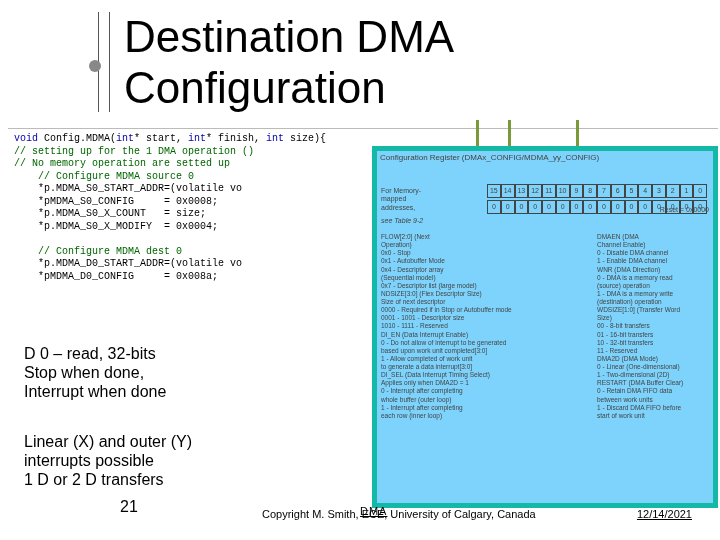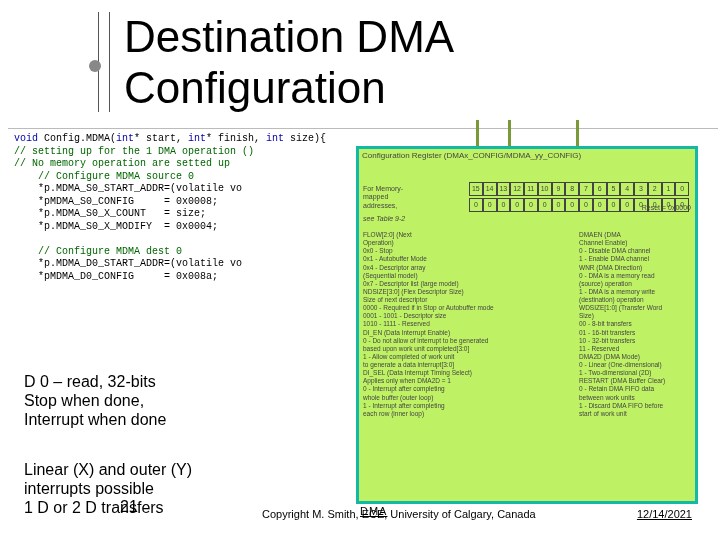"Configuration Register" .regbox { background: #bef264 -> #7dd3fc; border: 3px solid #14b8a6 -> 5px solid #14b8a6; left: 356px -> 372px }
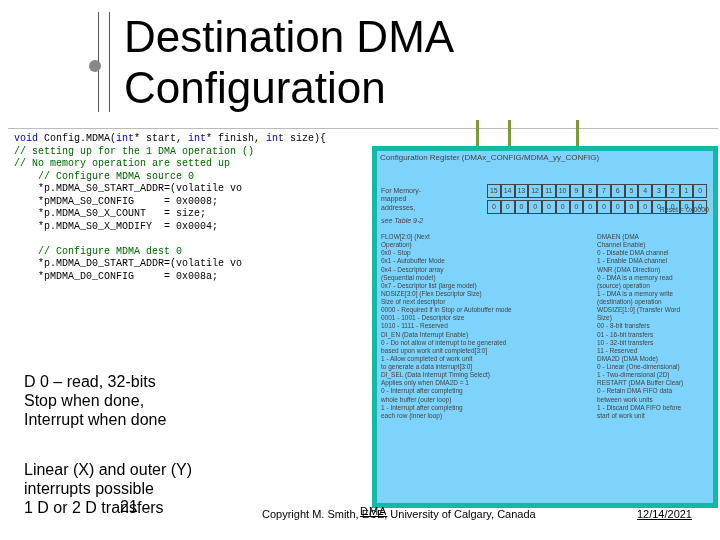"D 0 – read, 32-bits" .annot1, .annot2 { margin-top: 28px -> none }
